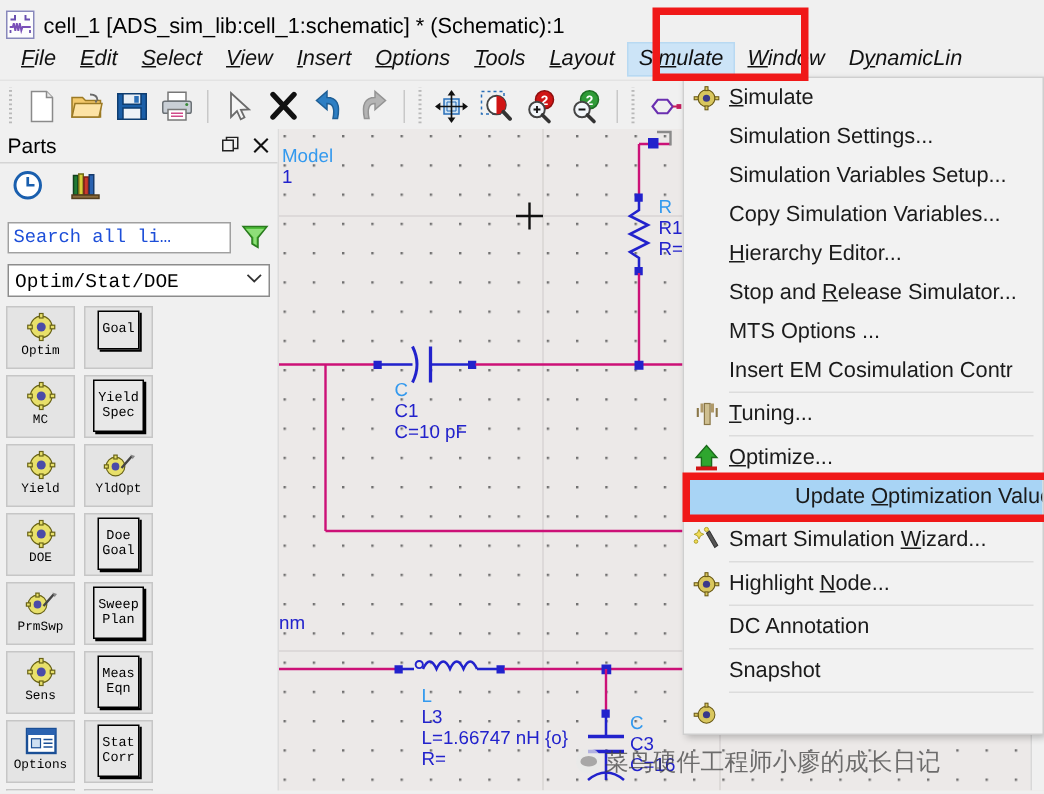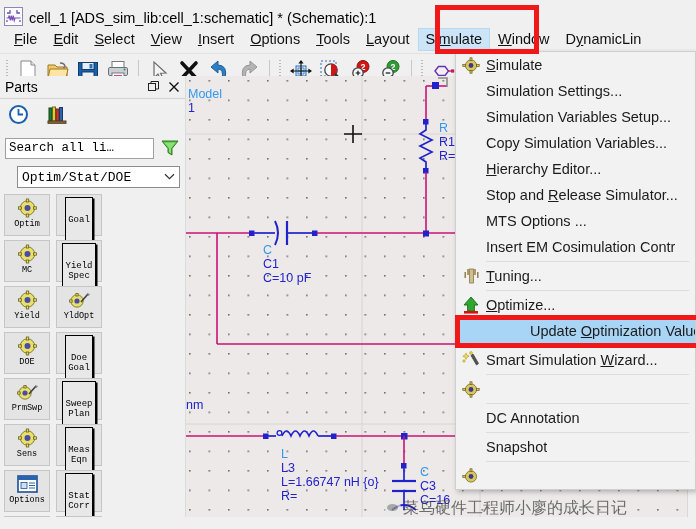"File" .menubar { font-style: none -> italic }
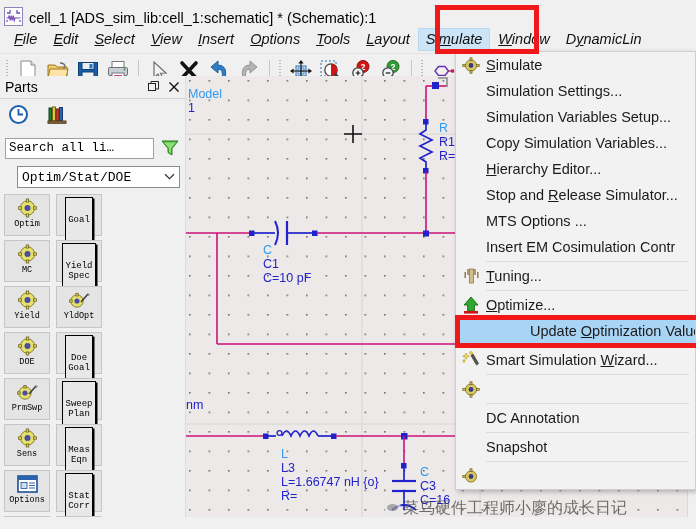"Parts" .body { top: 76px -> 86px }
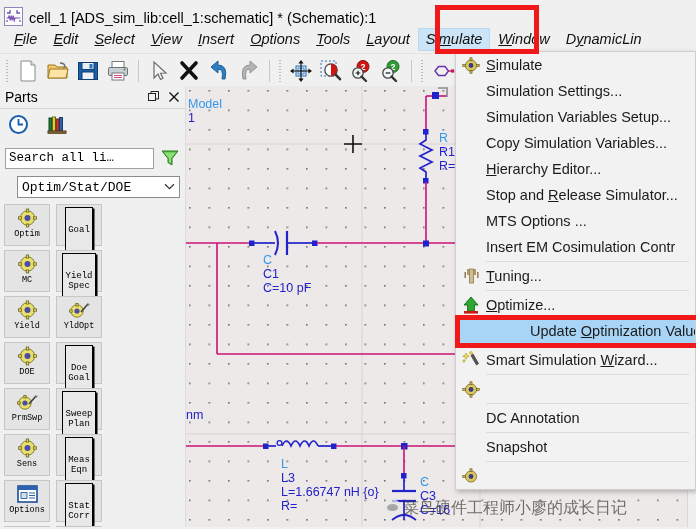"Search all li…" .search-input { color: #000000 -> #1d4ed8 }
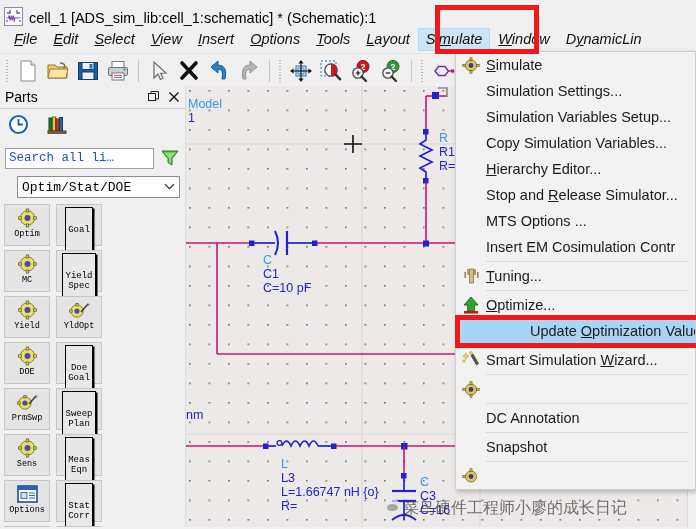"Optim/Stat/DOE" .combo-row { padding: 3px 5px 4px 17px -> 3px 5px 4px 5px }
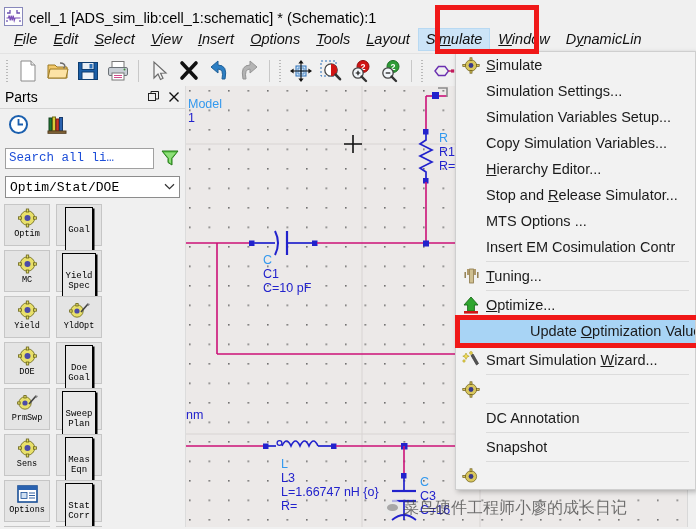"Goal" .pal-box { padding: 18px 2px -> 7px 2px }
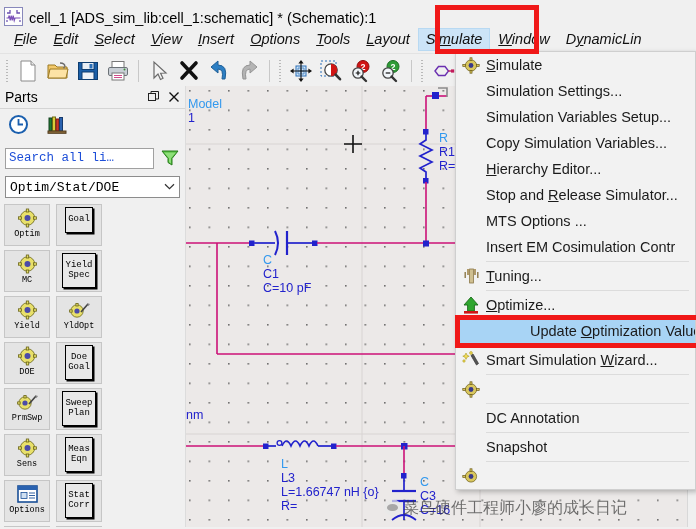"Highlight Node..." span.dd-lbl { html: none -> <span>Highlight <u>N</u>ode...</span> }
